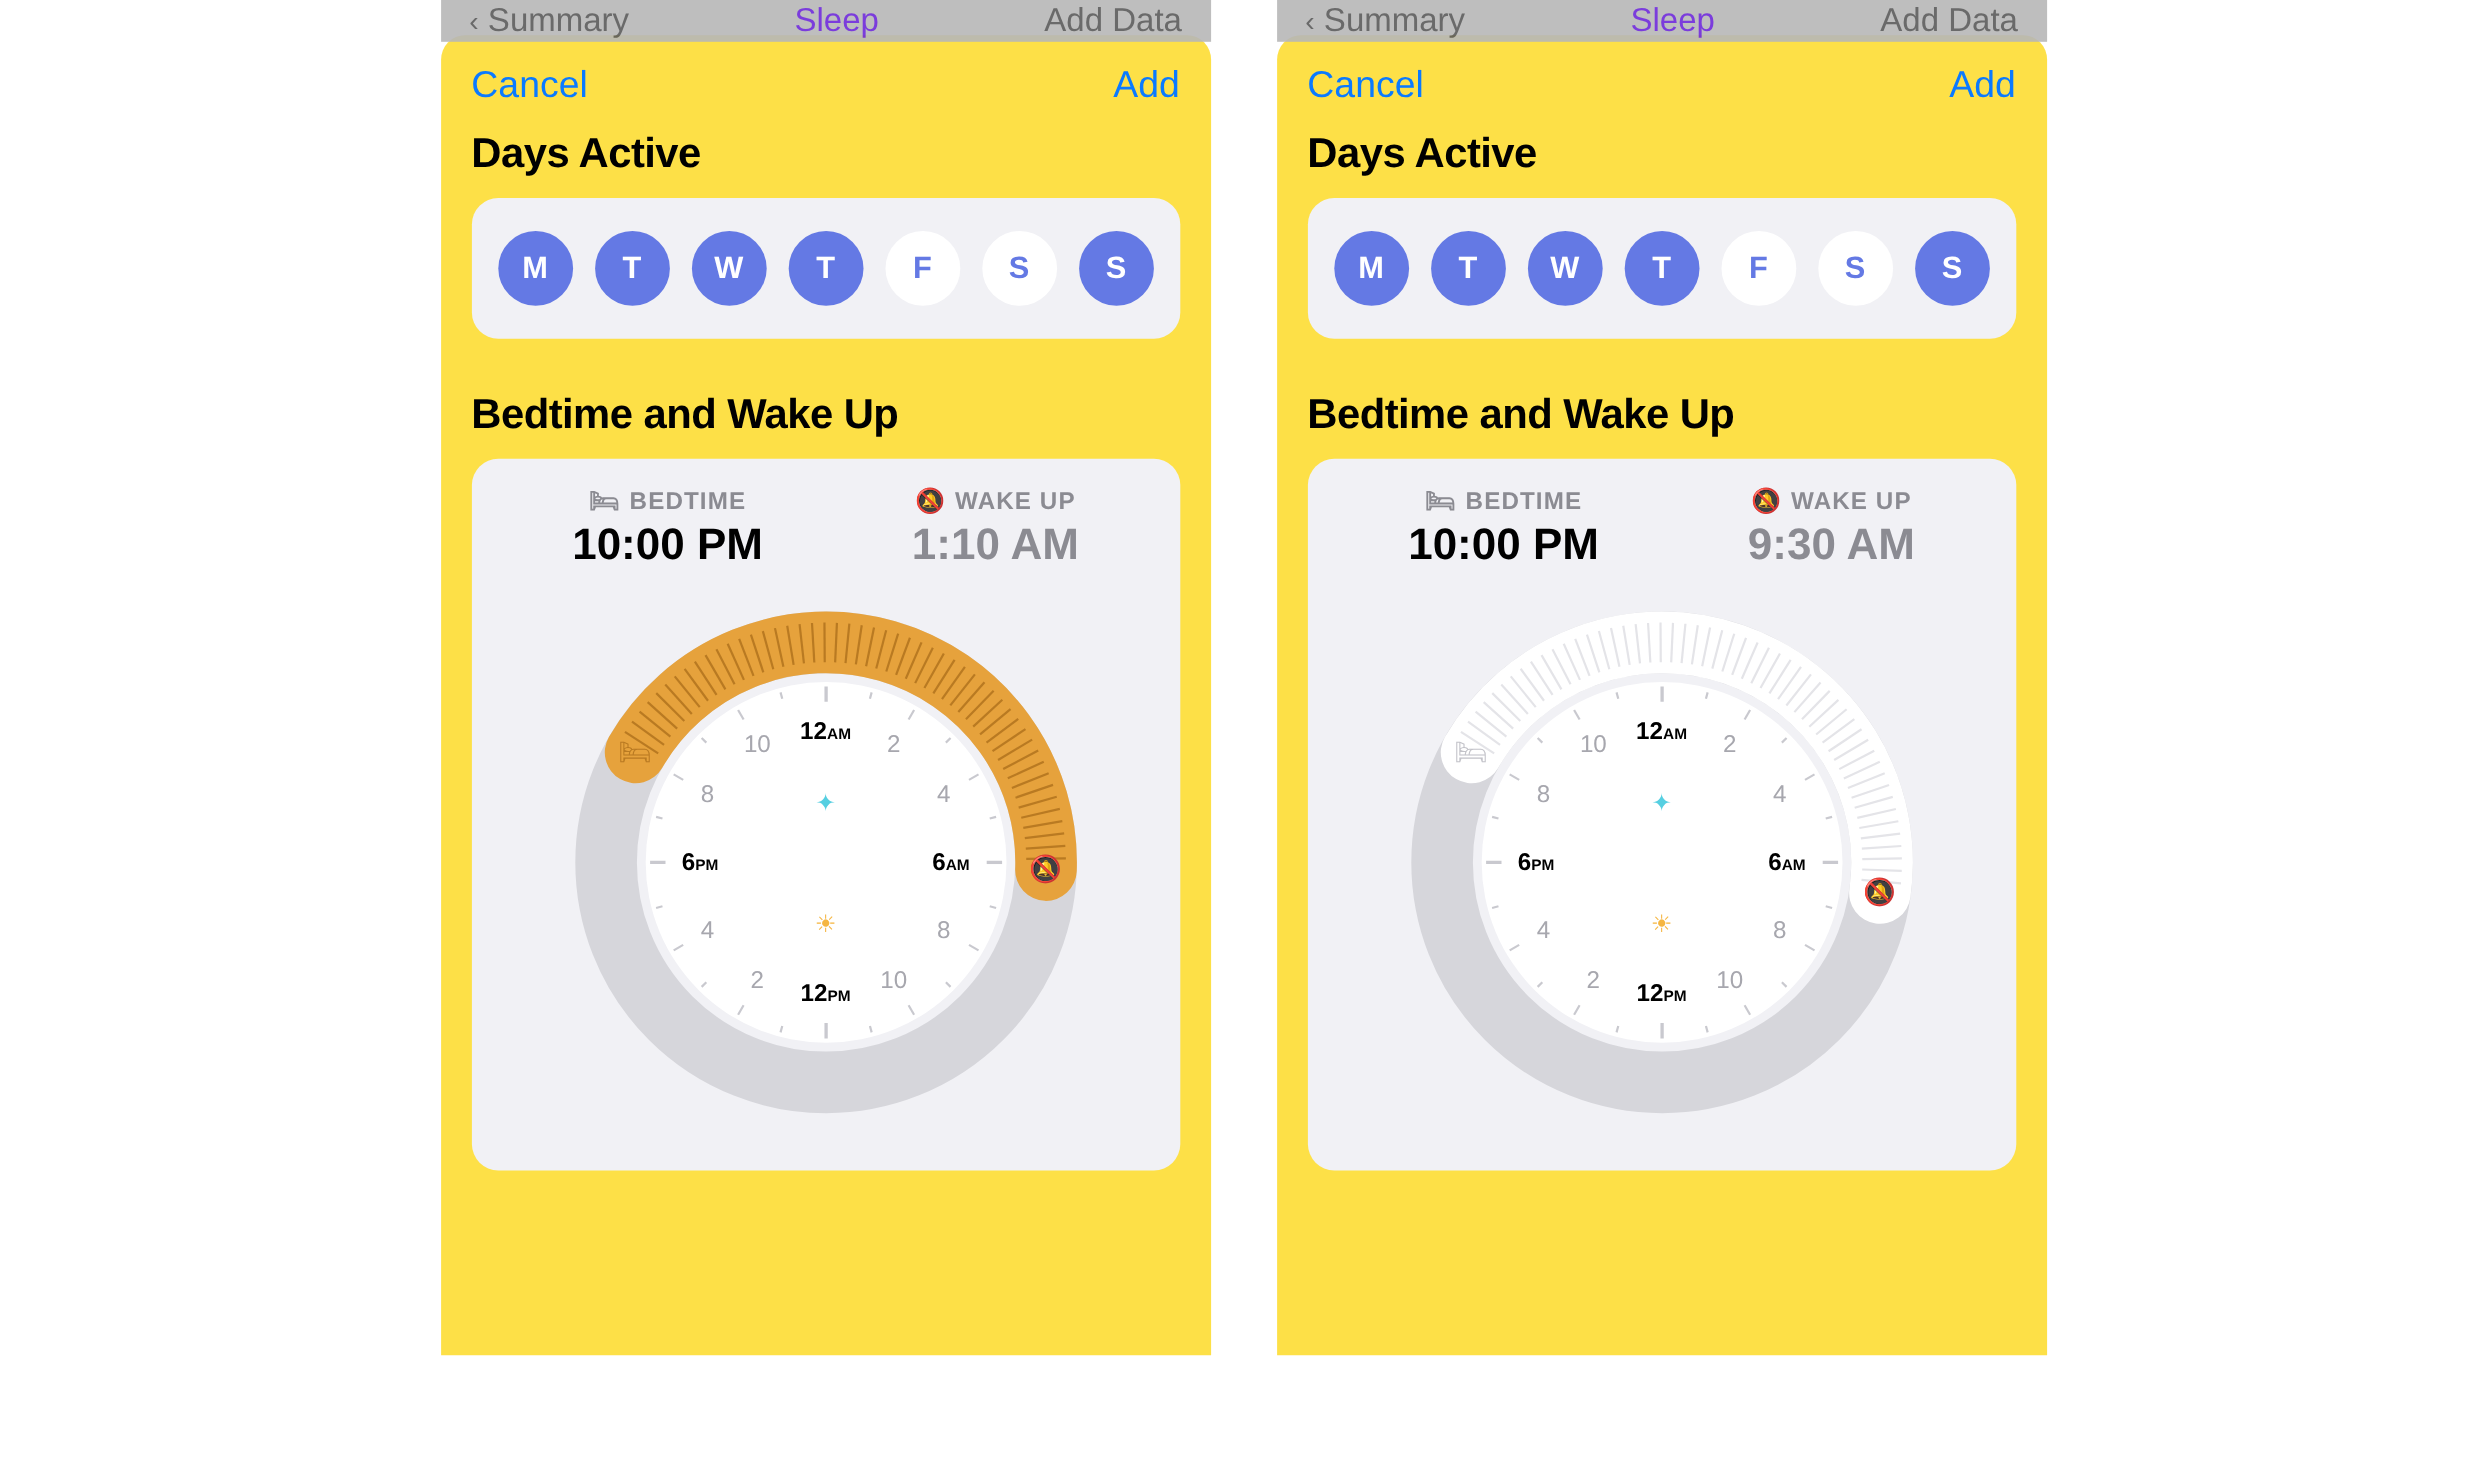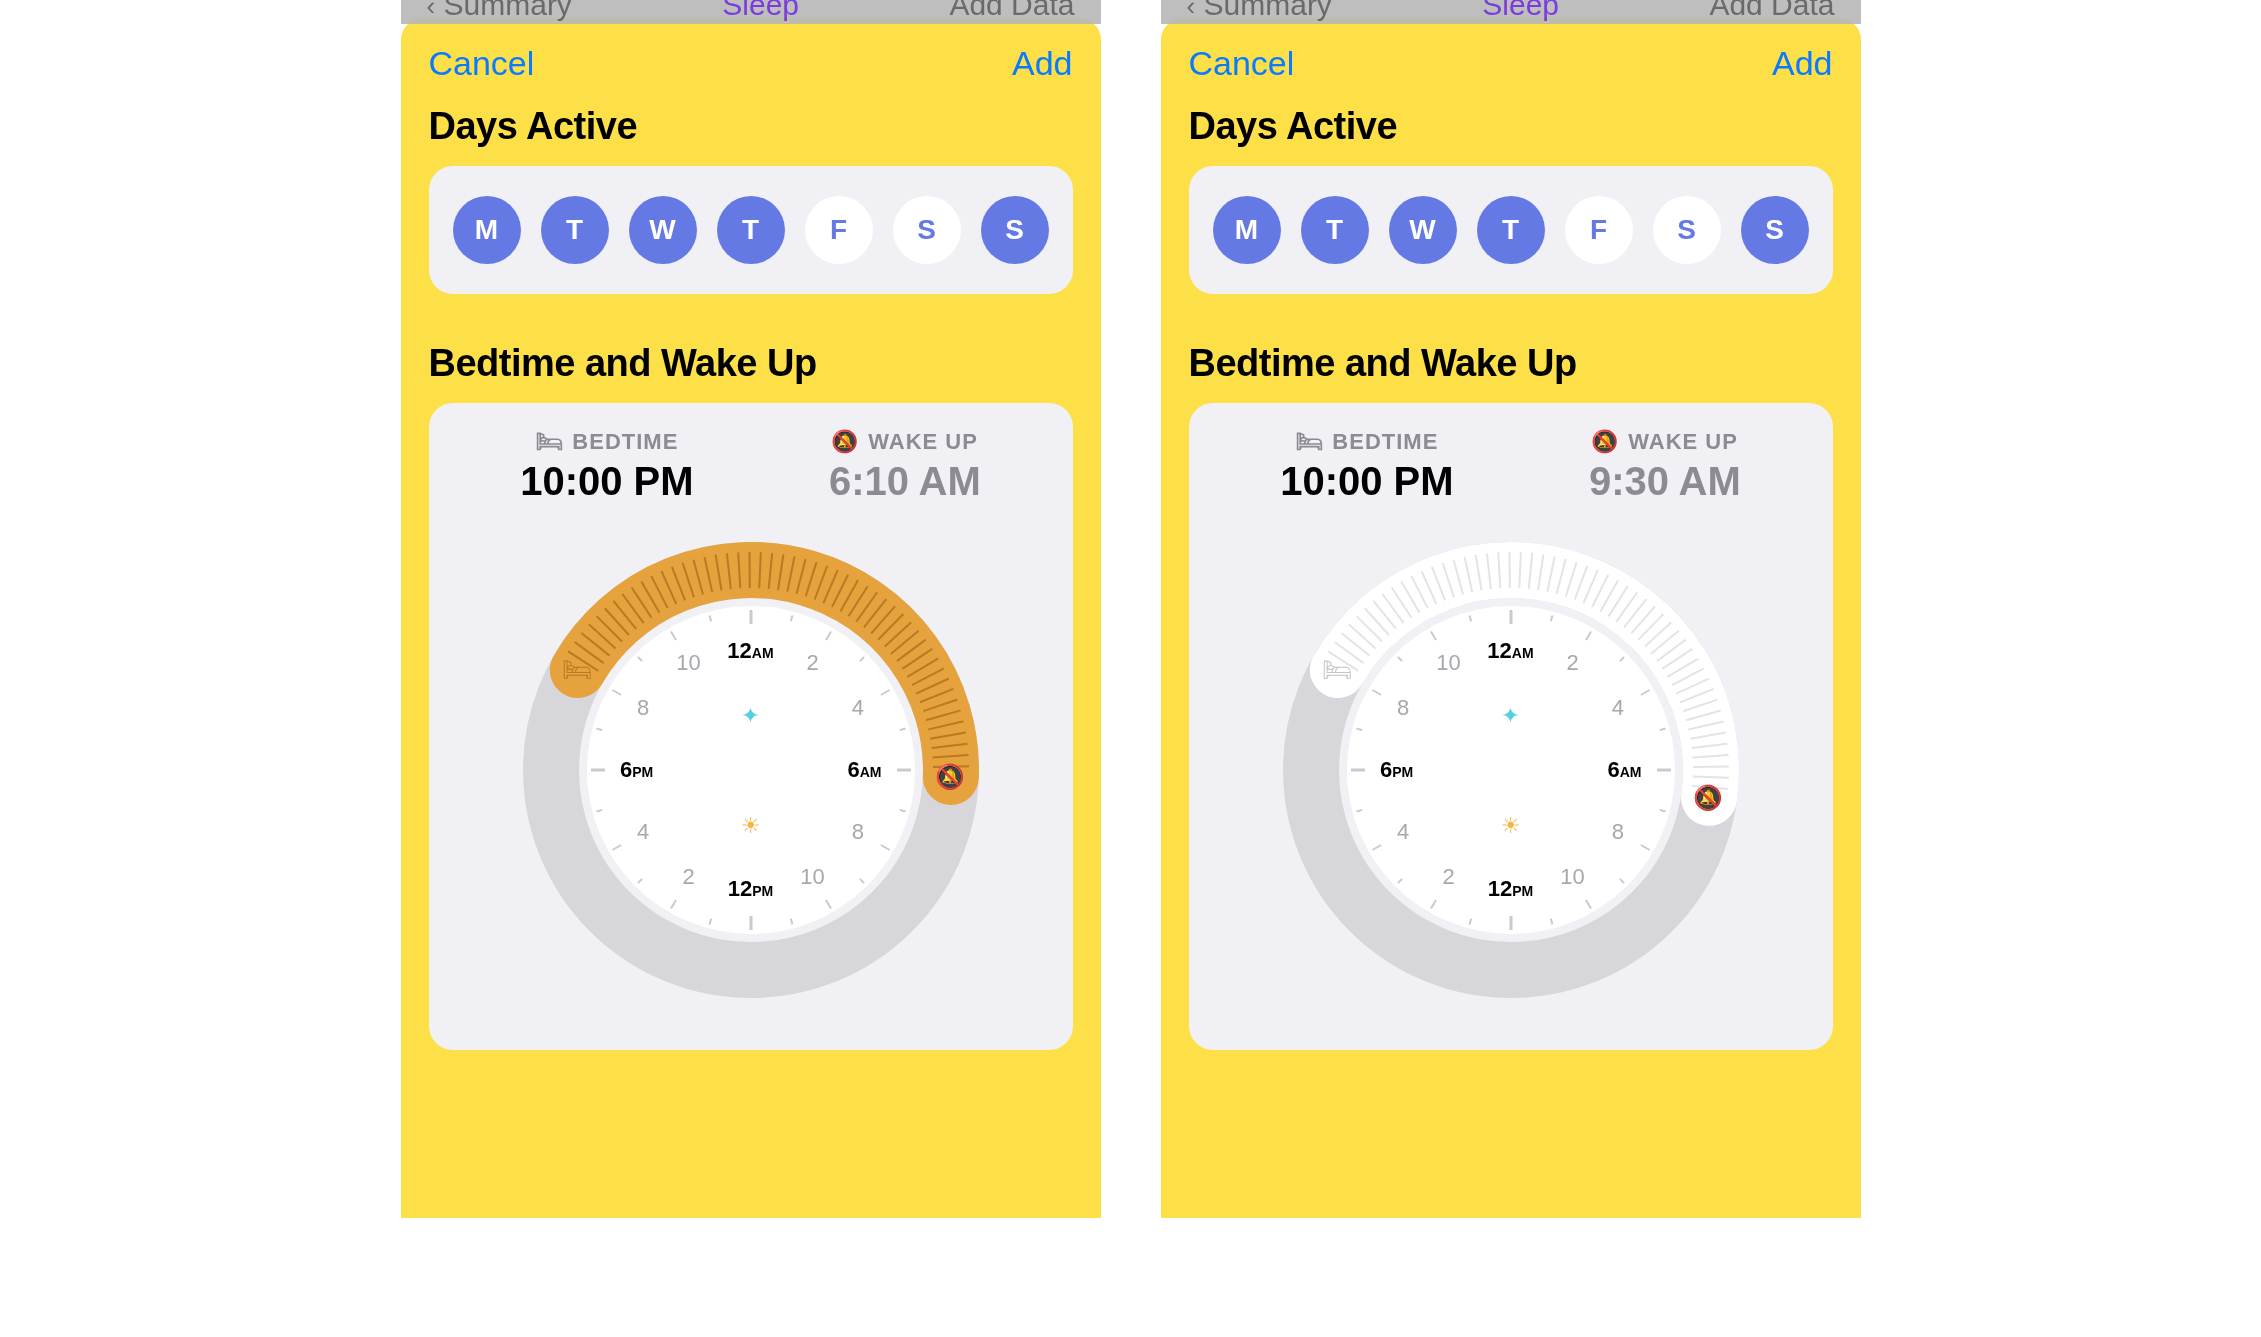"‹ Summary" .top-strip { height: 24px -> 38px }
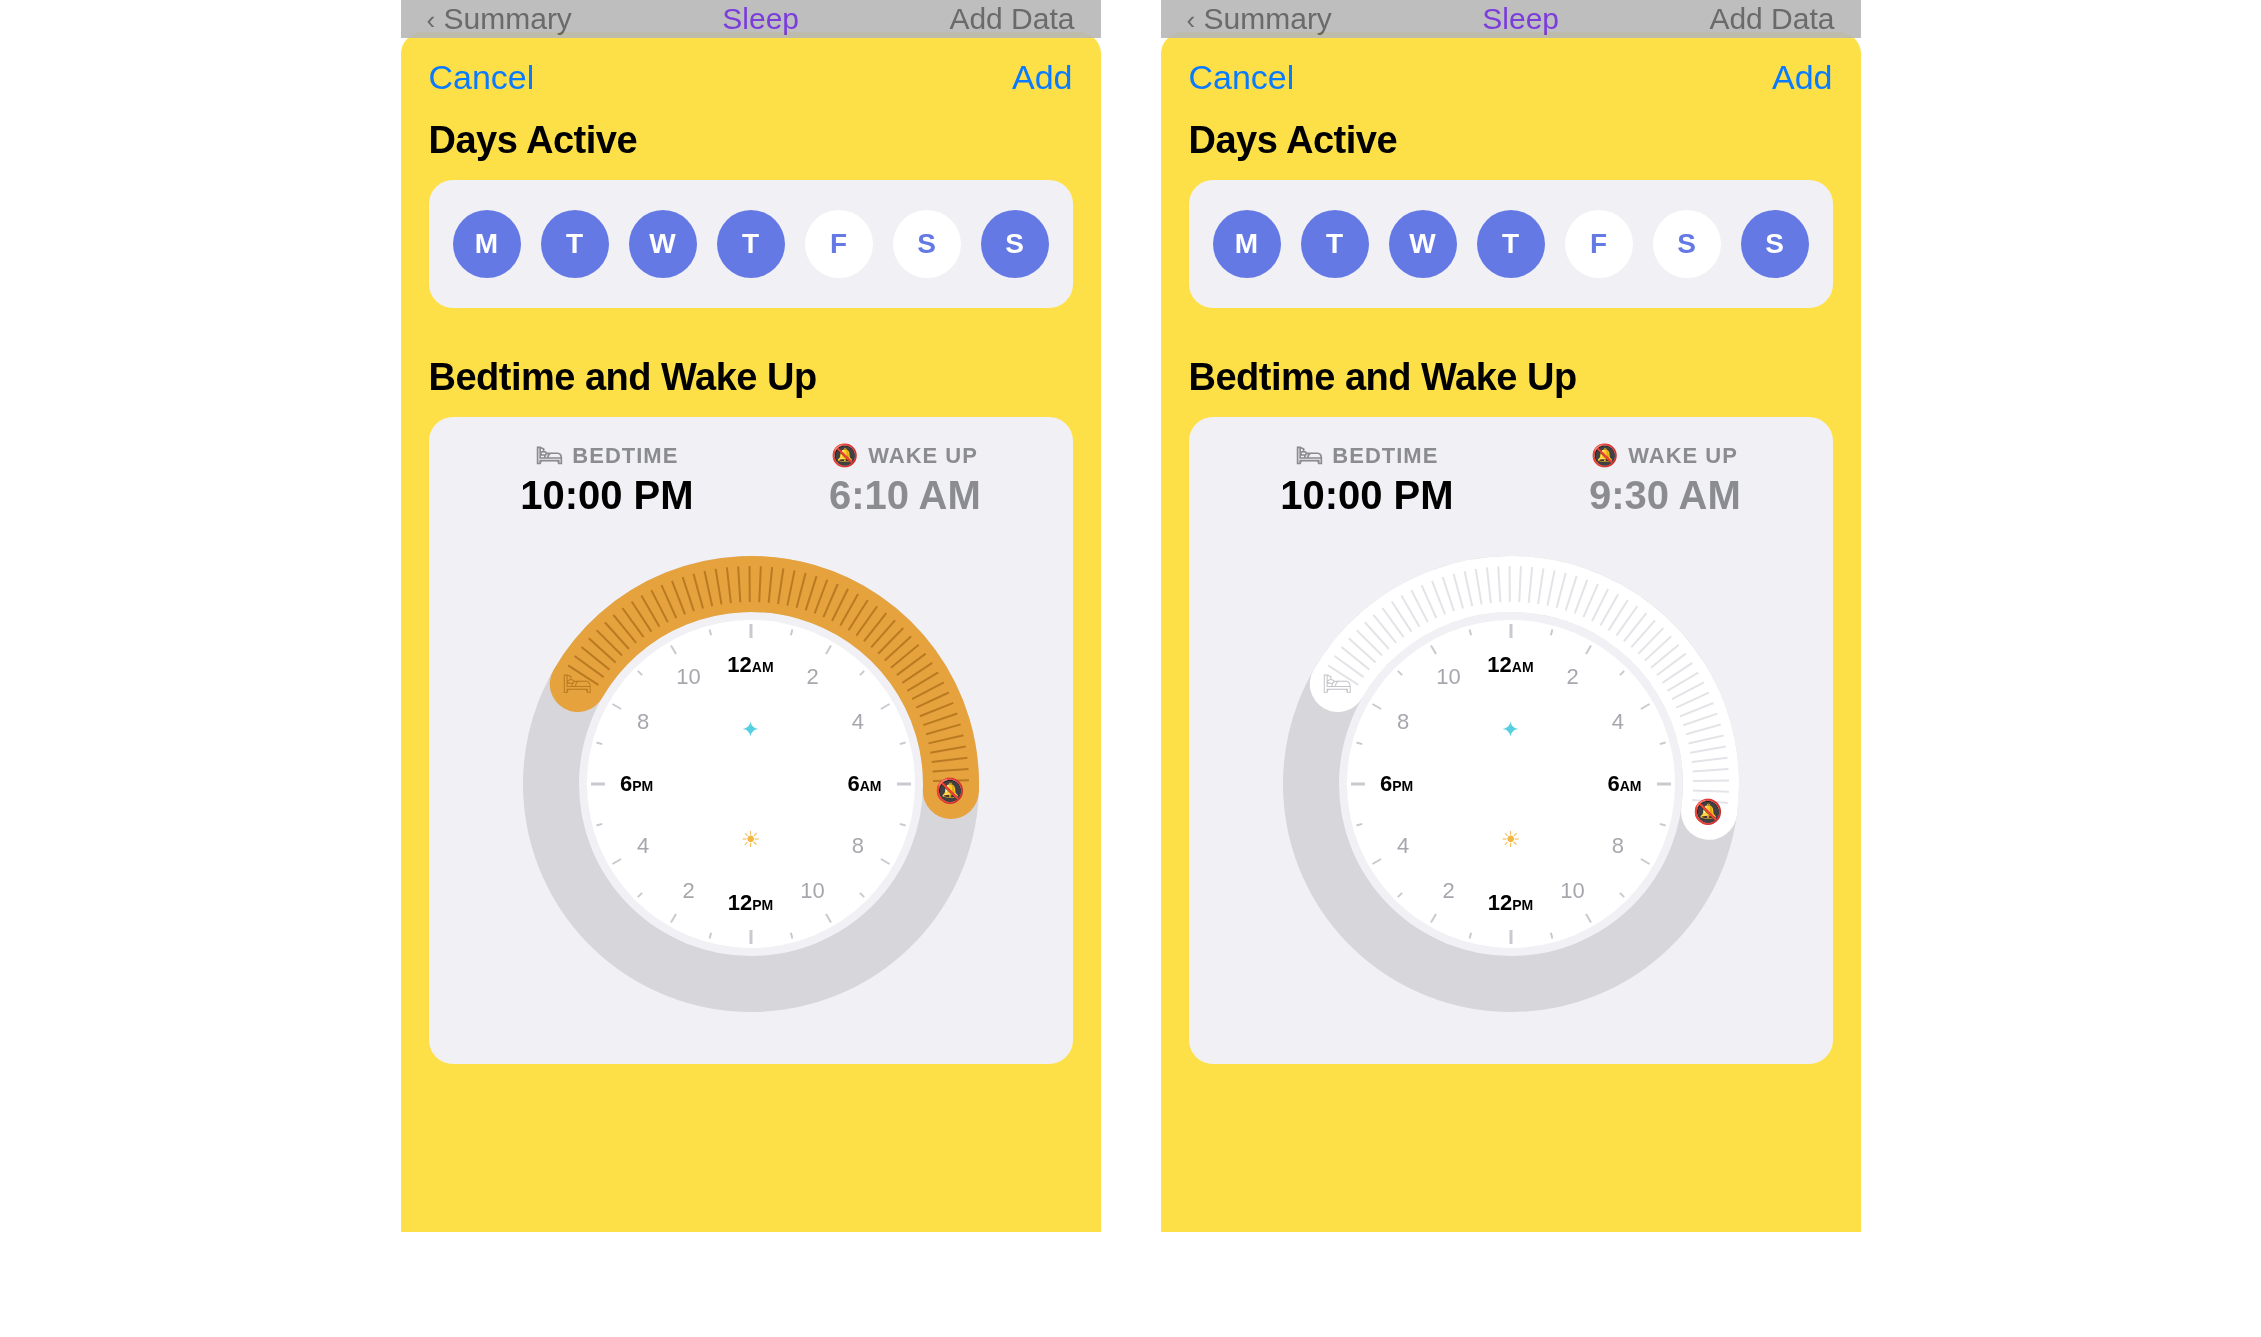"6:10 AM" div.time-val { text: 6:10 -> 1:10 }
